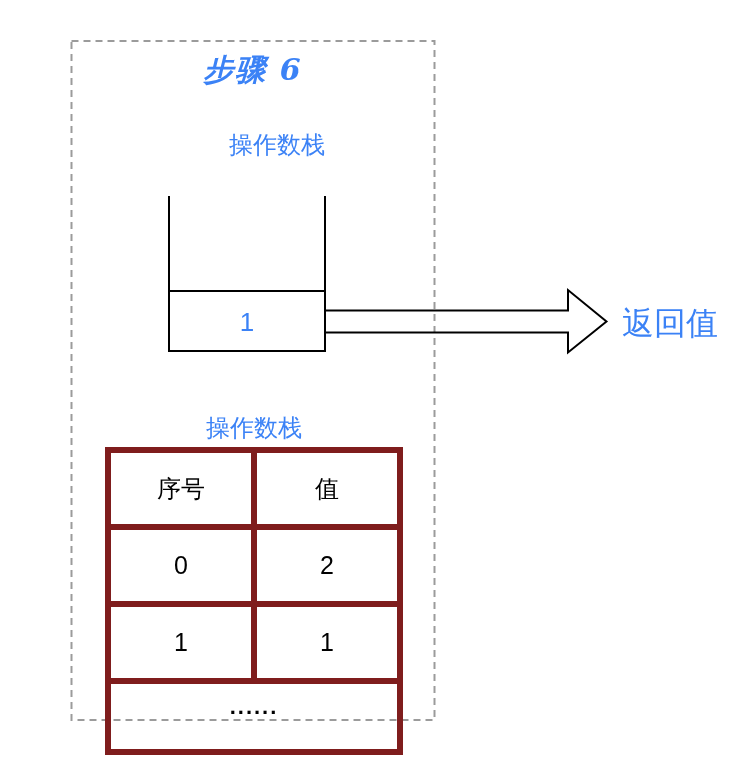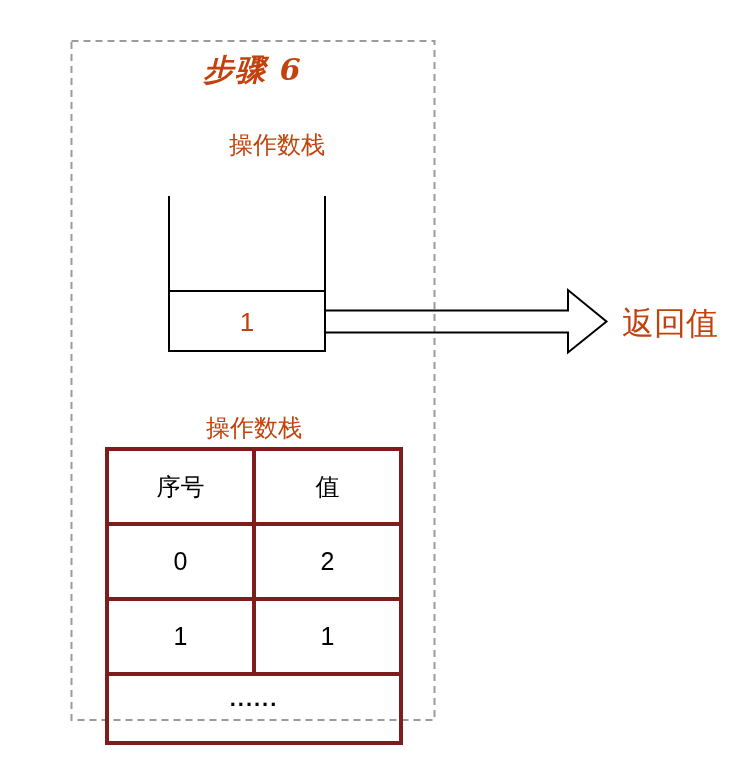"步骤 6" .txt { color: #c2410c -> #3b82f6 }
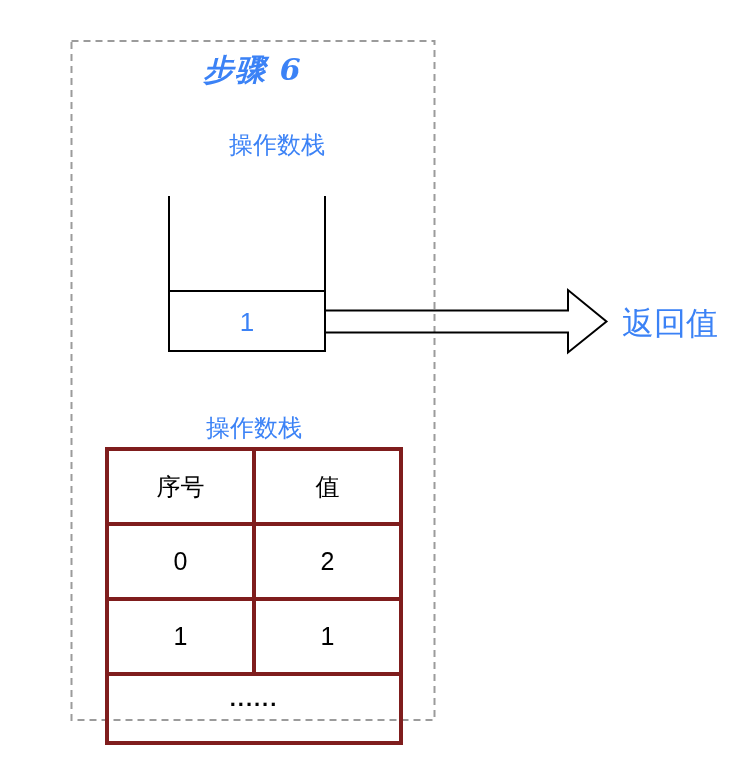"序号" .lv-table td { border: 4px solid #7f1d1d -> 6px solid #7f1d1d }
